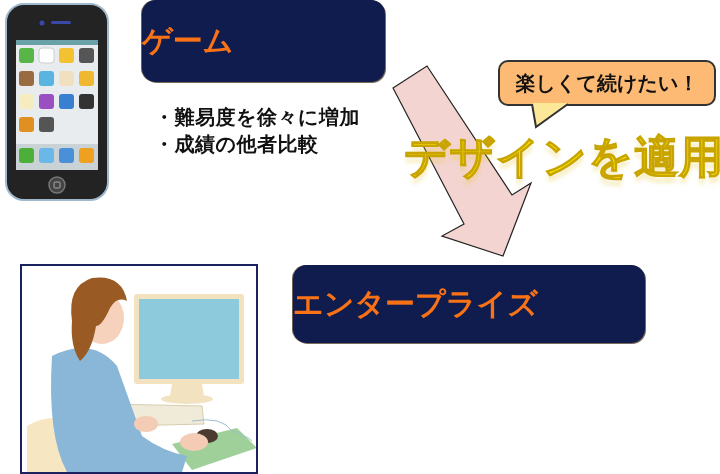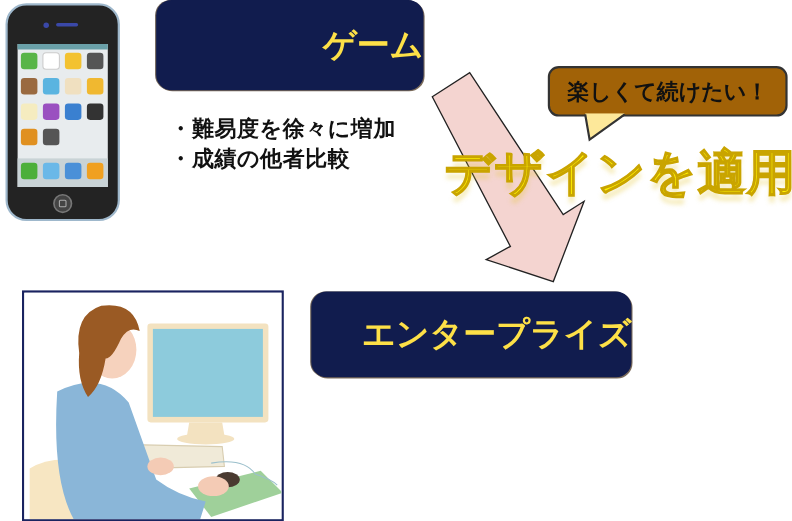"ゲーム" .title-box { color: #fde047 -> #f97316; justify-content: flex-end -> flex-start }
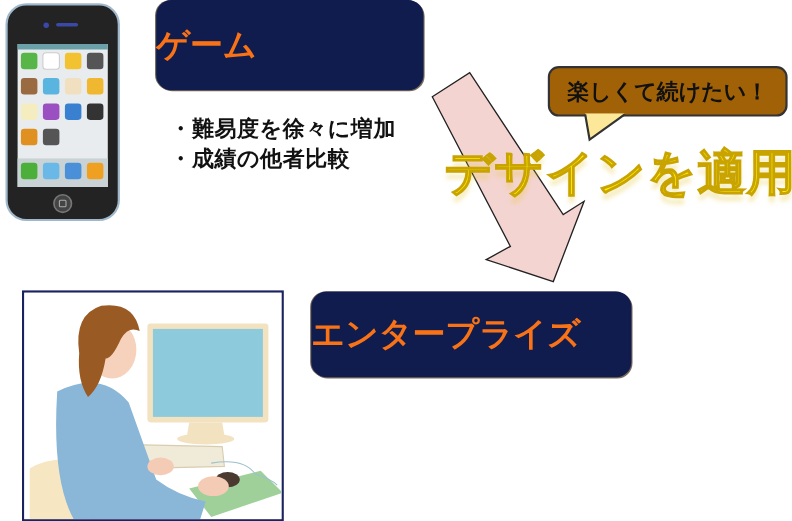"楽しくて続けたい！" #bubble { background: #a16207 -> #fdba74 }
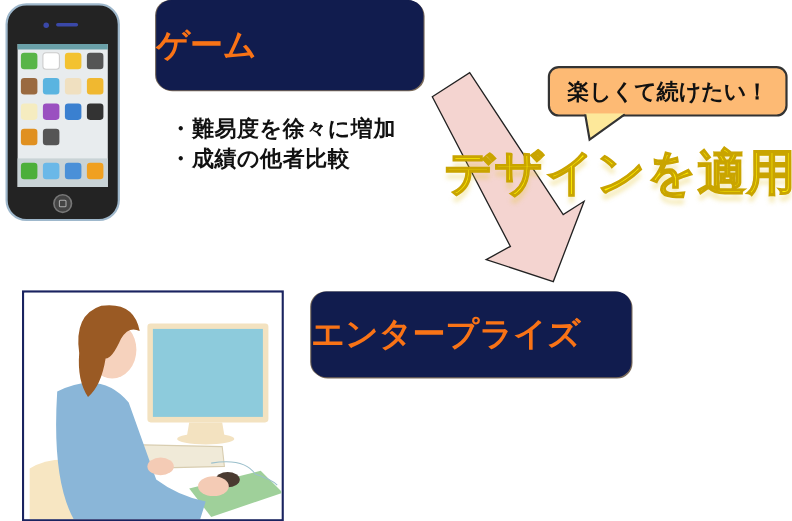"エンタープライズ" #ent-box { left: 283px -> 293px; width: 291px -> 352px }
